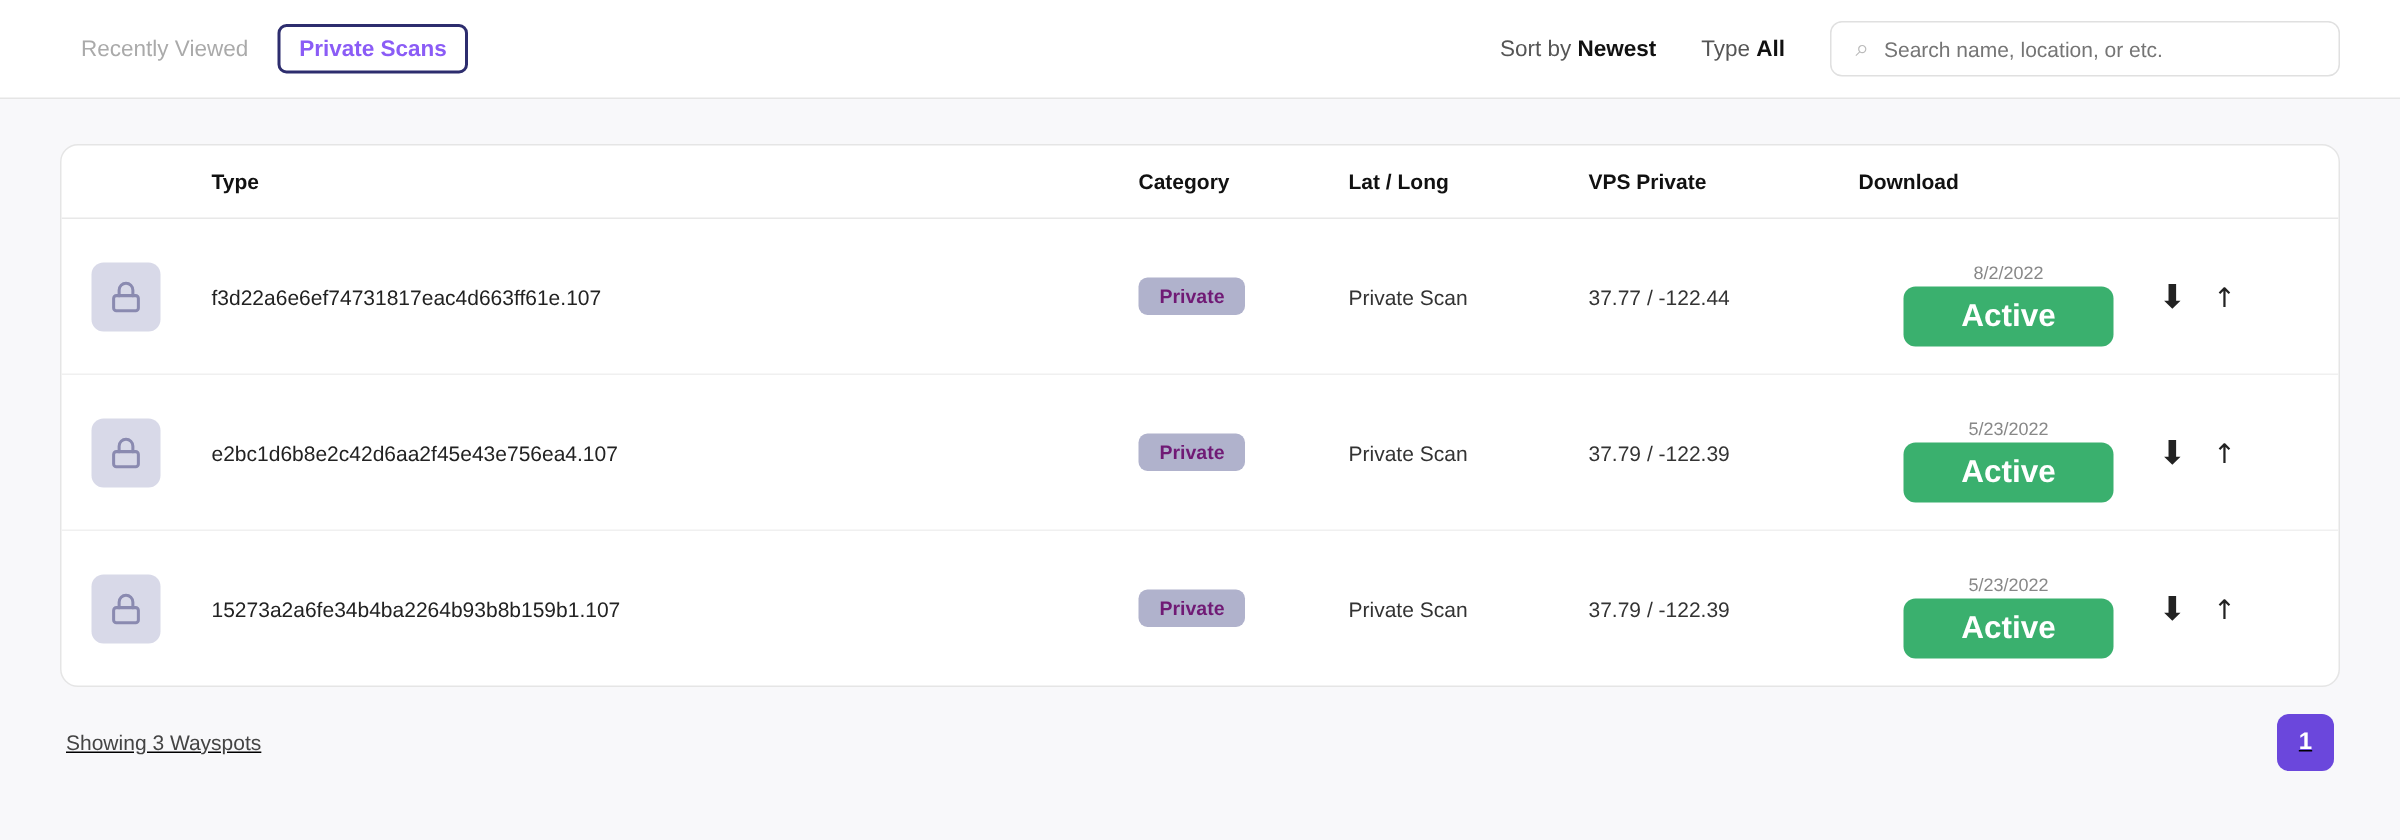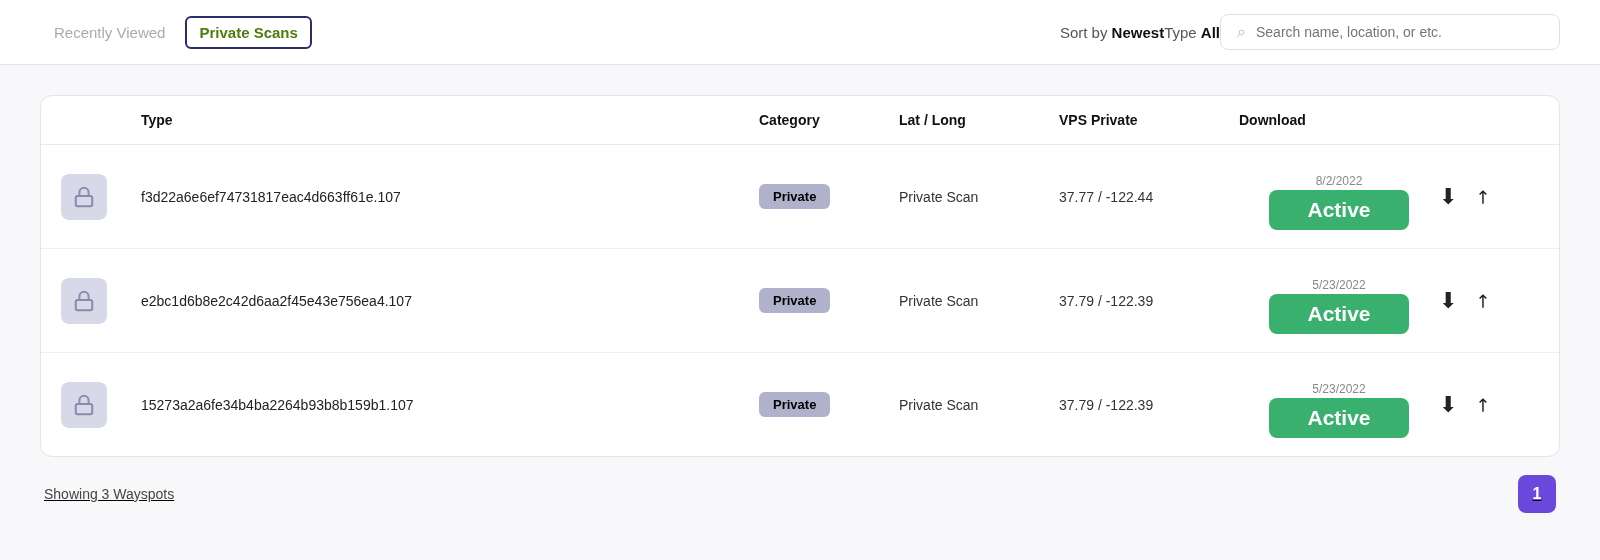"Private Scans" .tab.active { color: #4d7c0f -> #8b5cf6 }
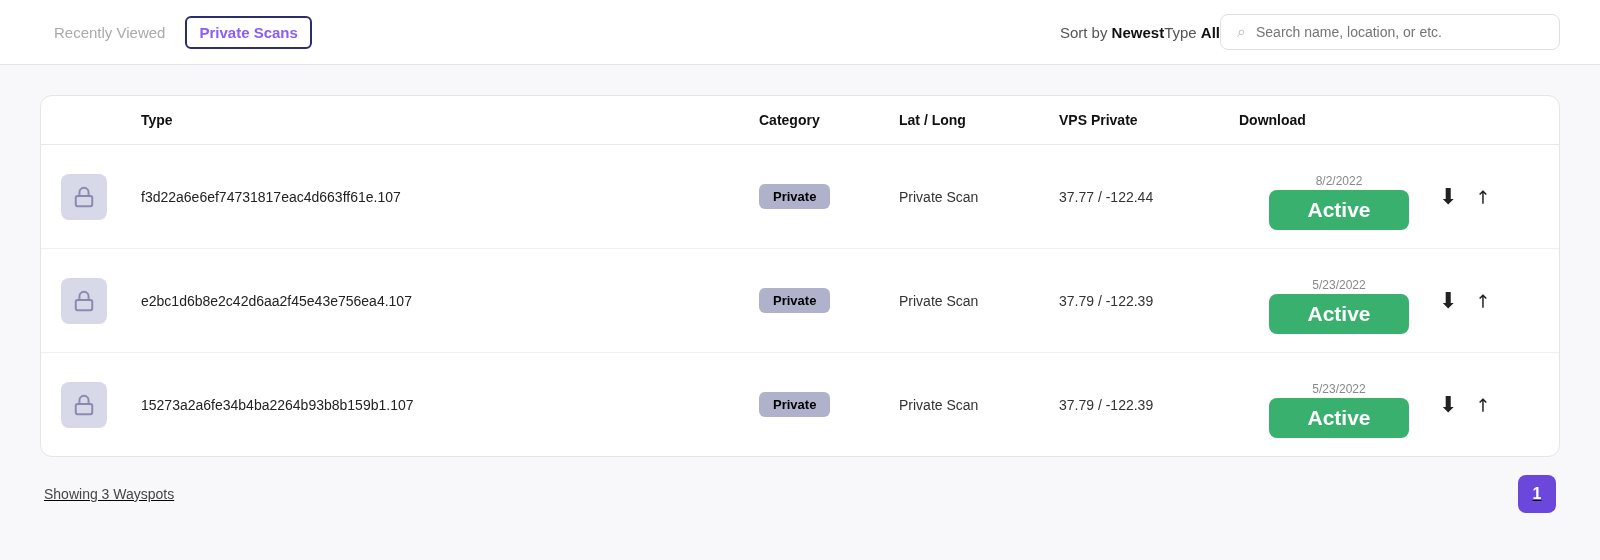"Sort by Newest" .controls { gap: none -> 30px }
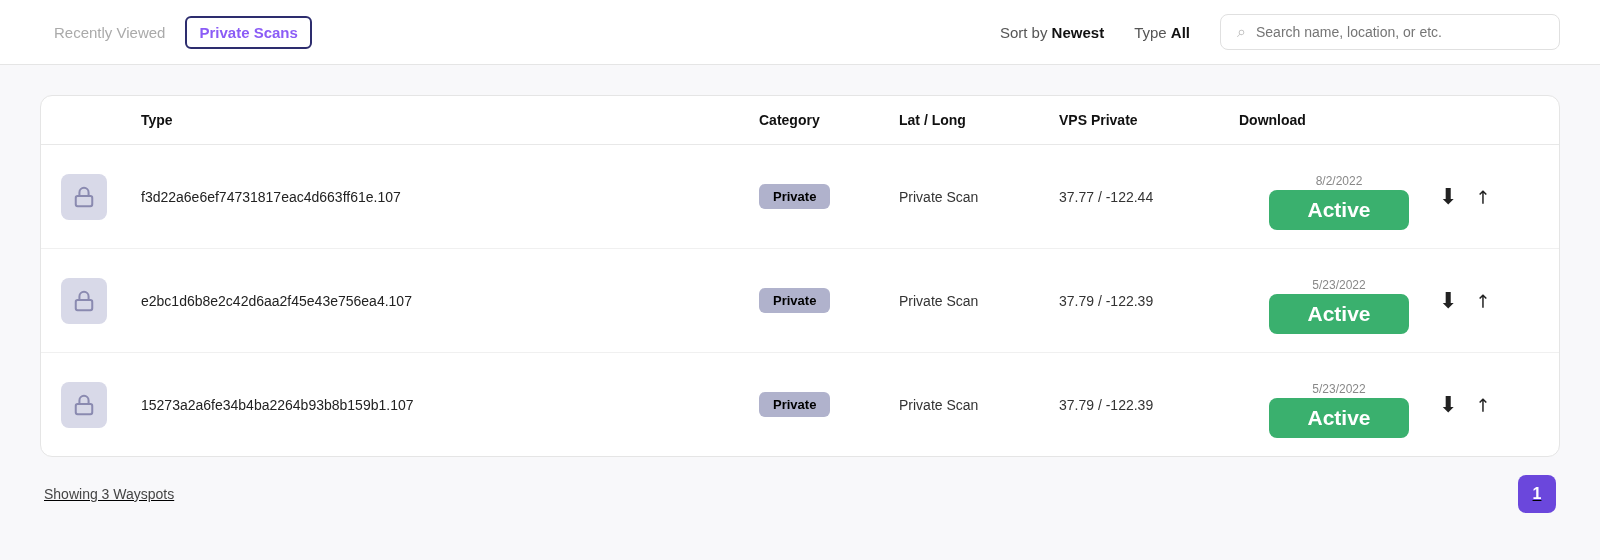"Private" .type-badge { color: #000000 -> #701a75 }
